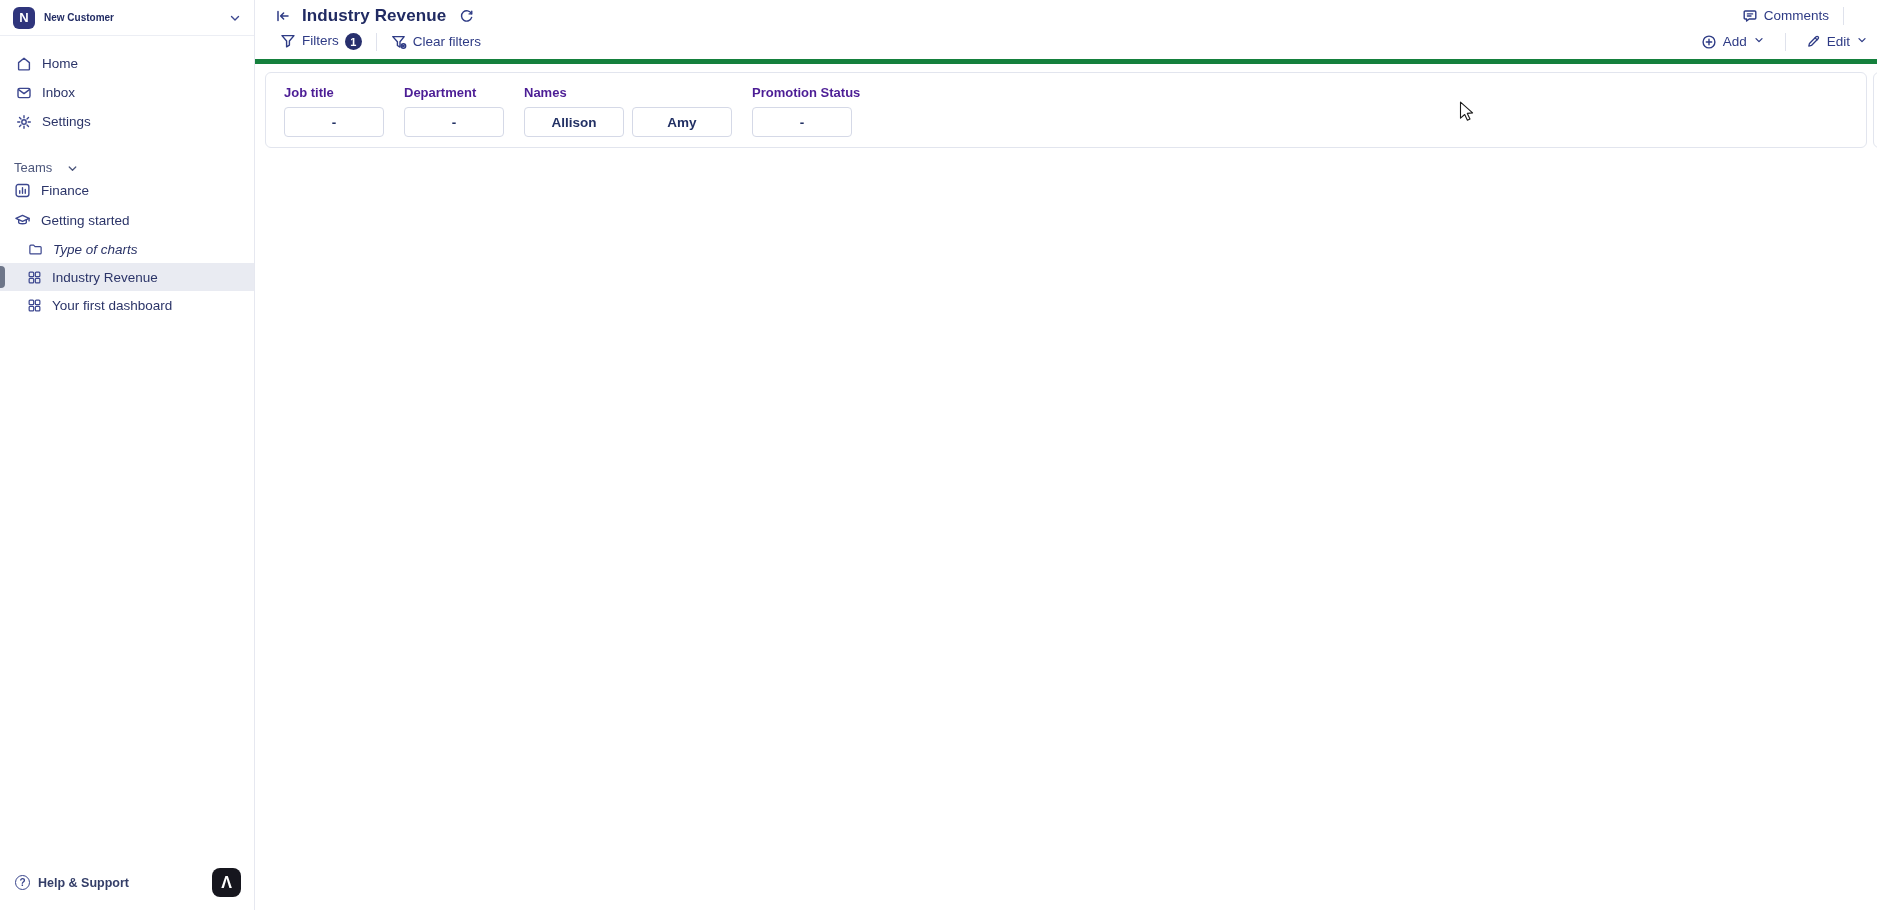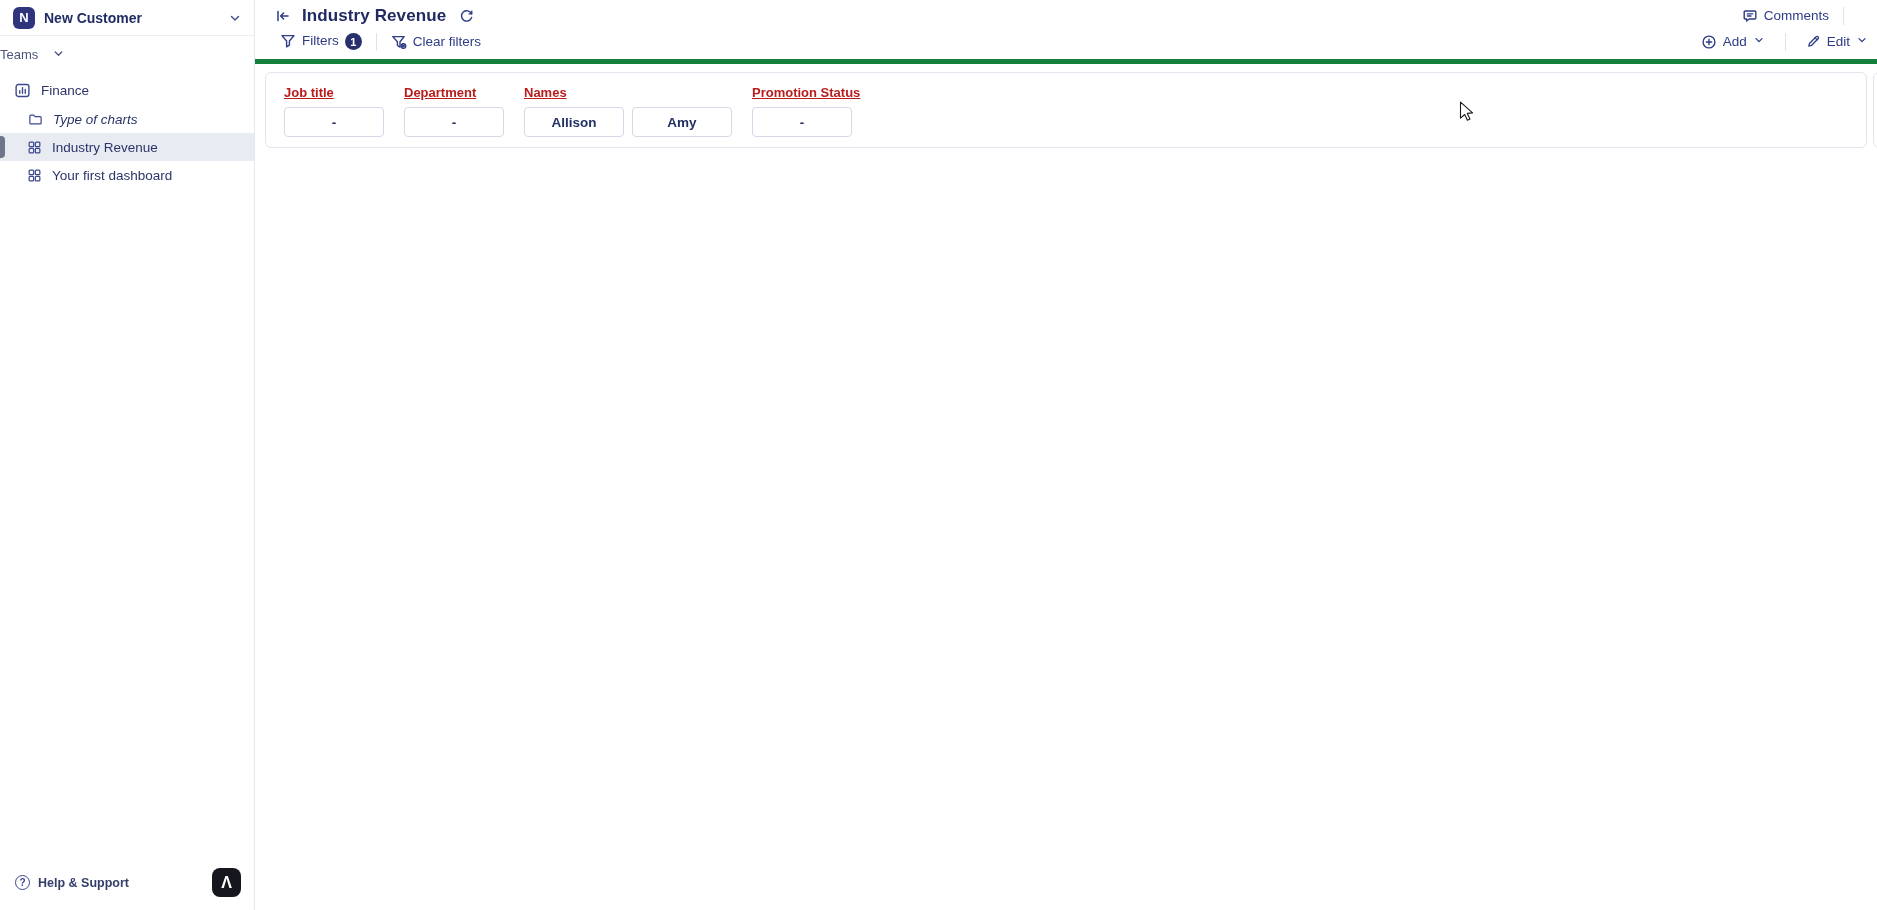"New Customer" .ws-name { font-size: 14px -> 10px }
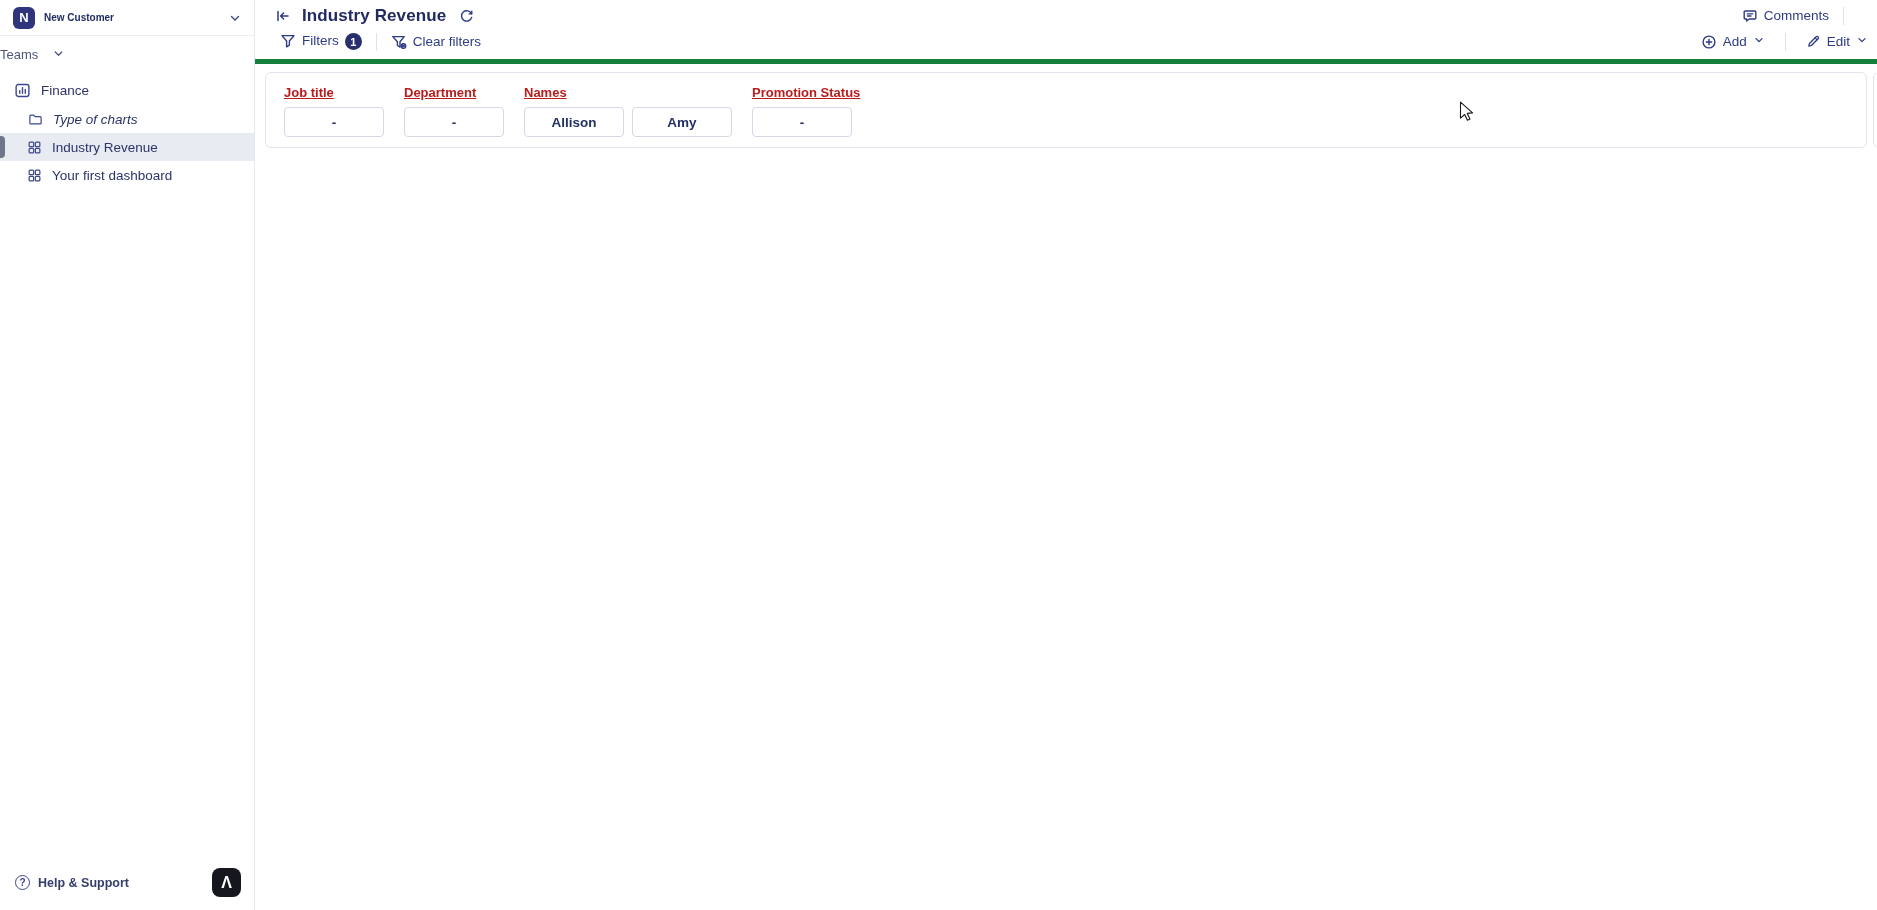"Home" nav.sb-nav { html: none -> <nav> <div> <svg> <path></path> </svg> <span>Home</span> </div> <div> <svg> <rect></rect> <path></path> </svg> <span>Inbox</span> </div> <div> <svg> <circle></circle> <path></path> </svg> <span>Settings</span> </div> </nav> }
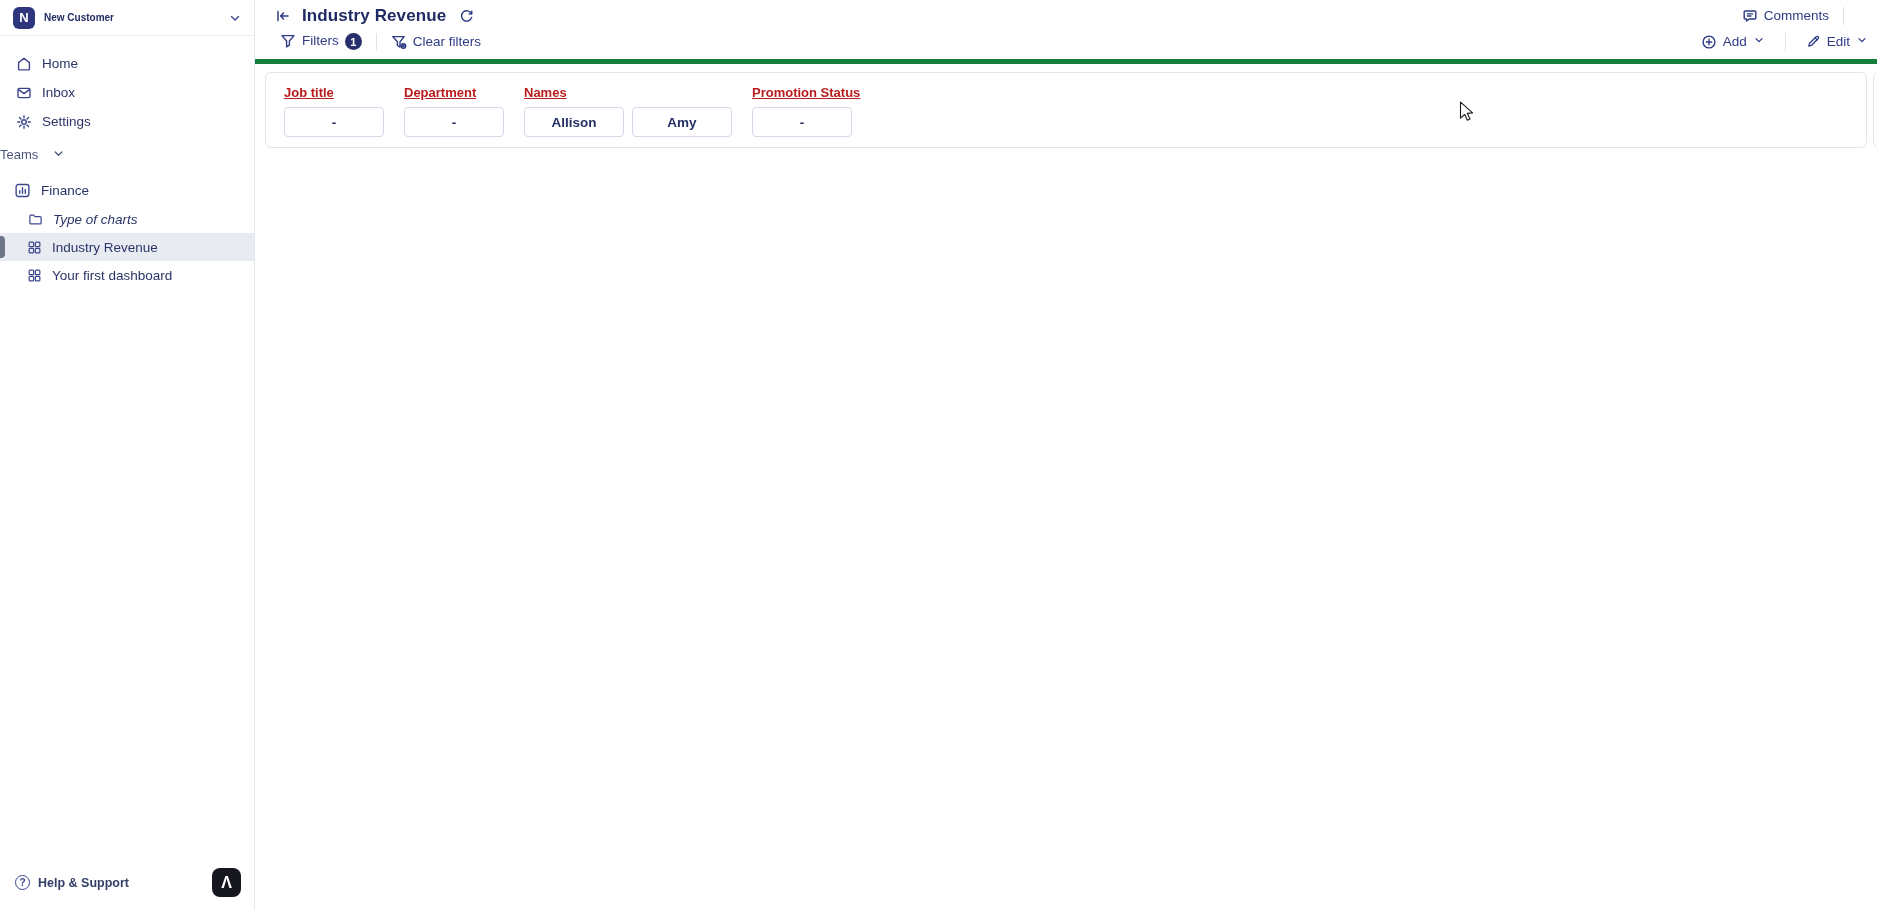"Job title" .fcol .flabel { color: #b91c1c -> #4c1d95; text-decoration: underline -> none }
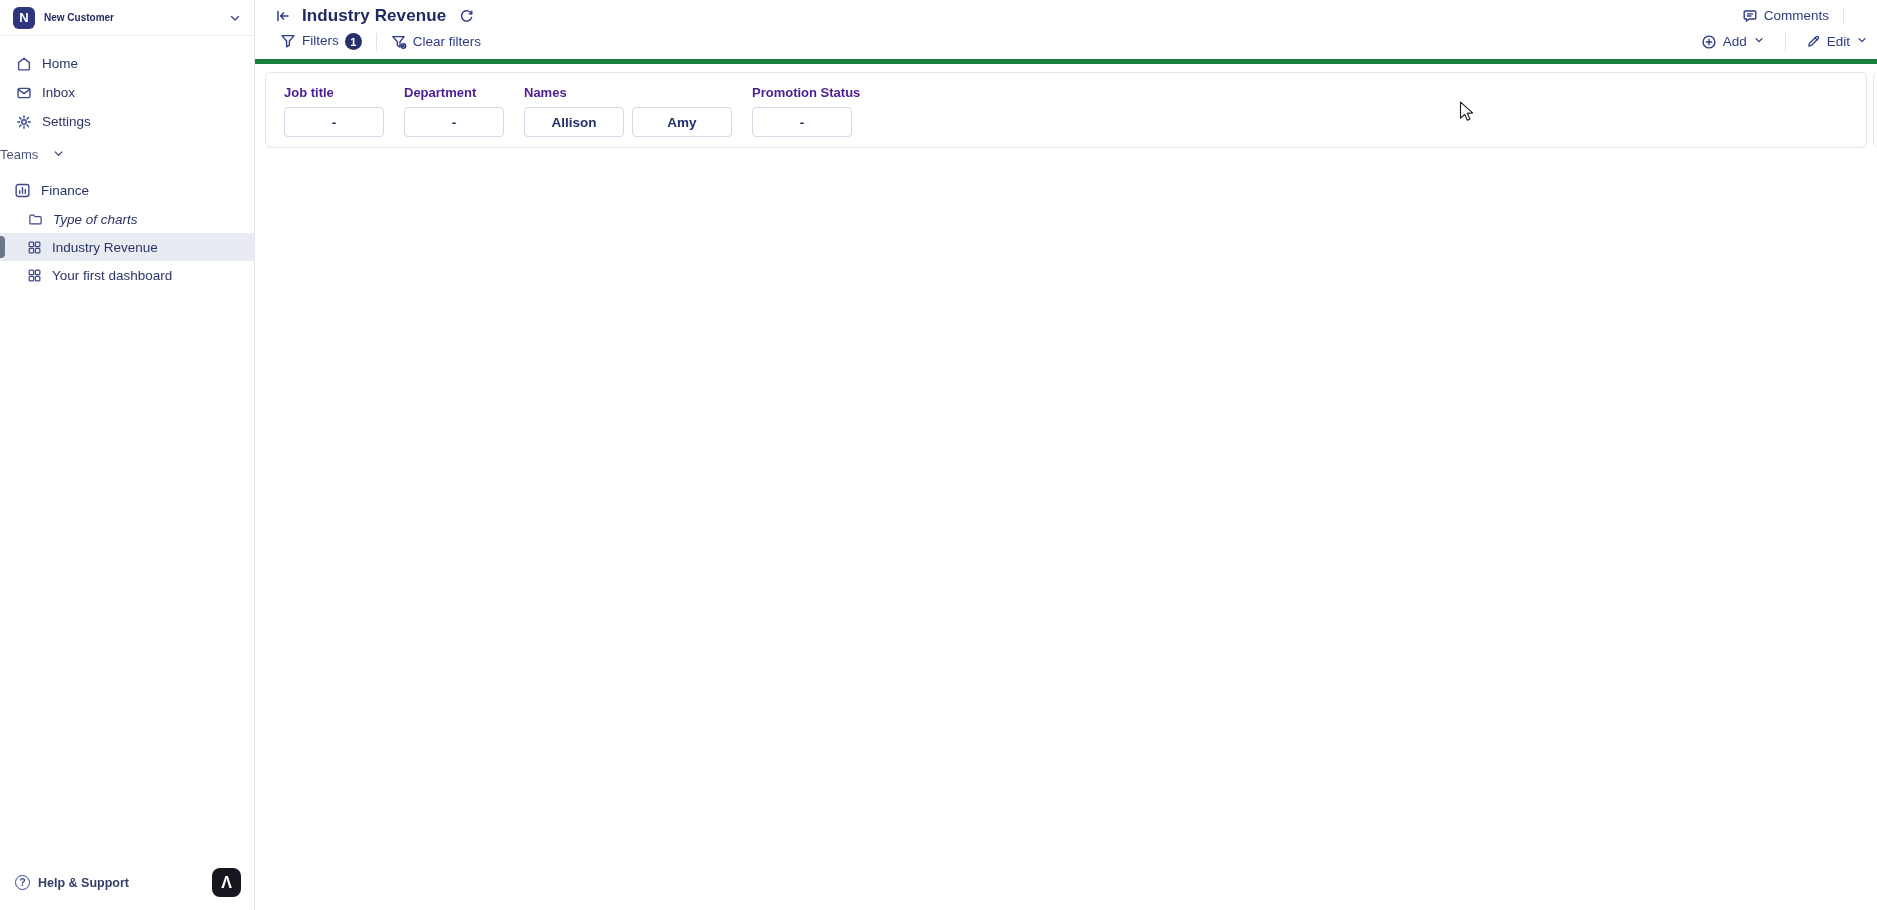"Teams" .sb-section { align-items: flex-start -> flex-end; padding-left: none -> 14px }
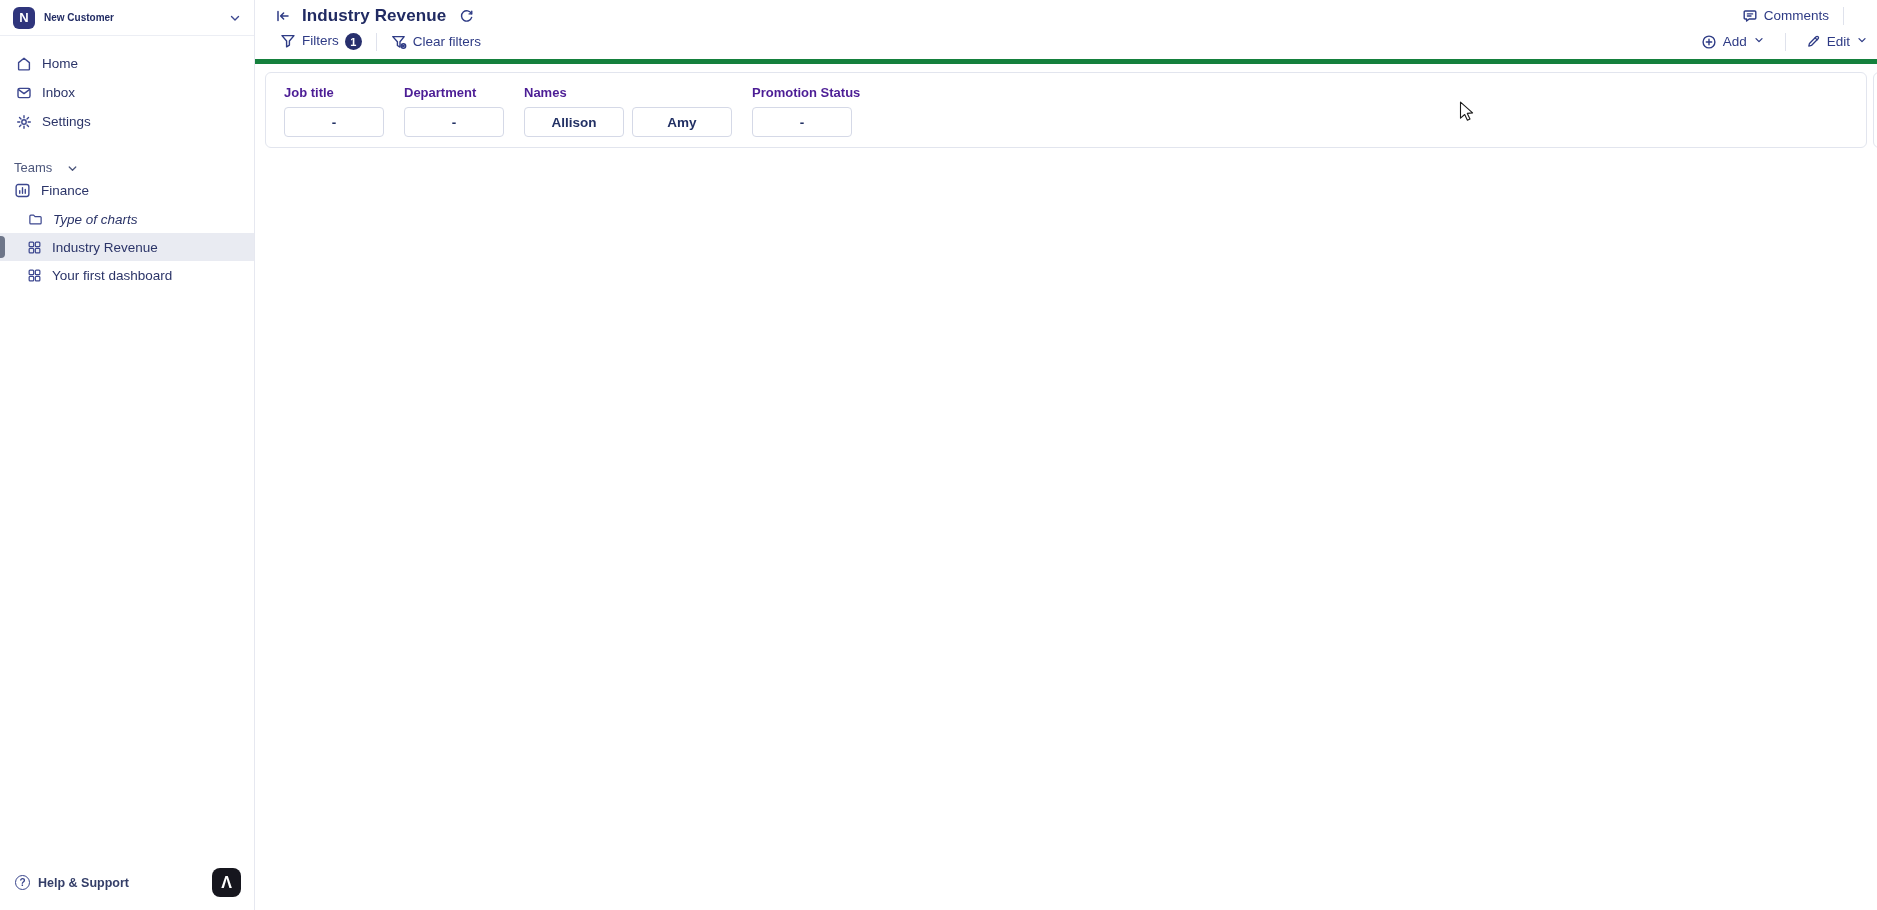"Getting started" div.sb-item { html: none -> <div> <svg> <path></path> <path></path> </svg> <span>Getting started</span> </div> }
